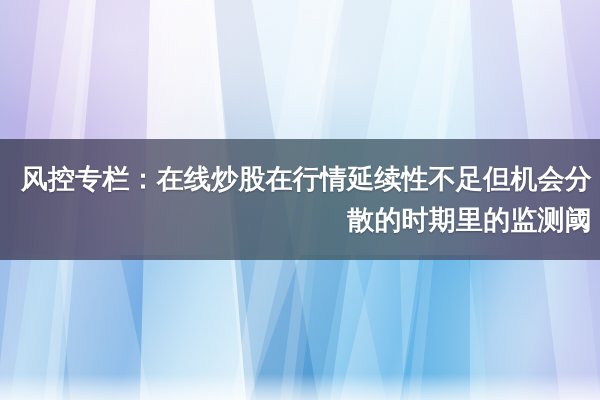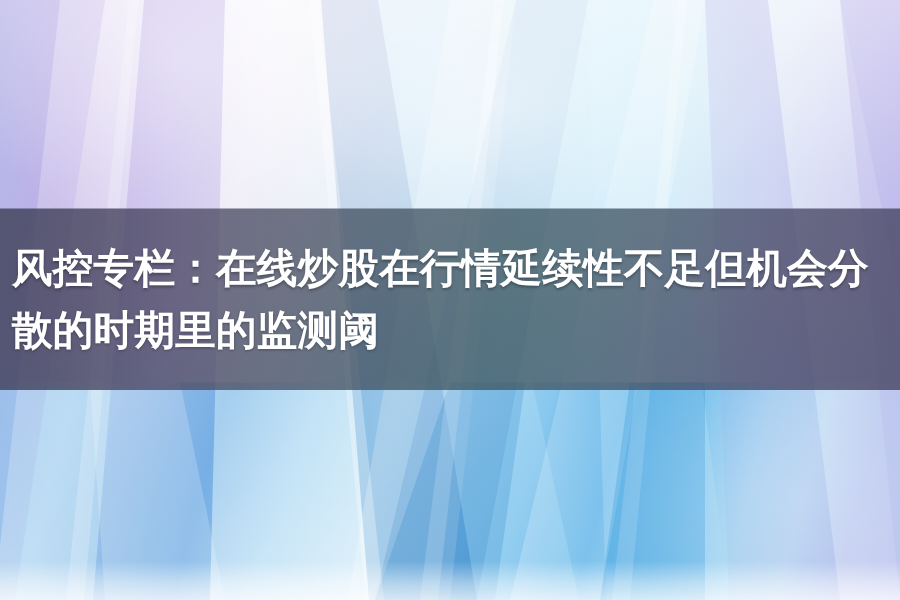"风控专栏：在线炒股在行情延续性不足但机会分散的时期里的监测阈" .title-text { text-align: left -> right }
